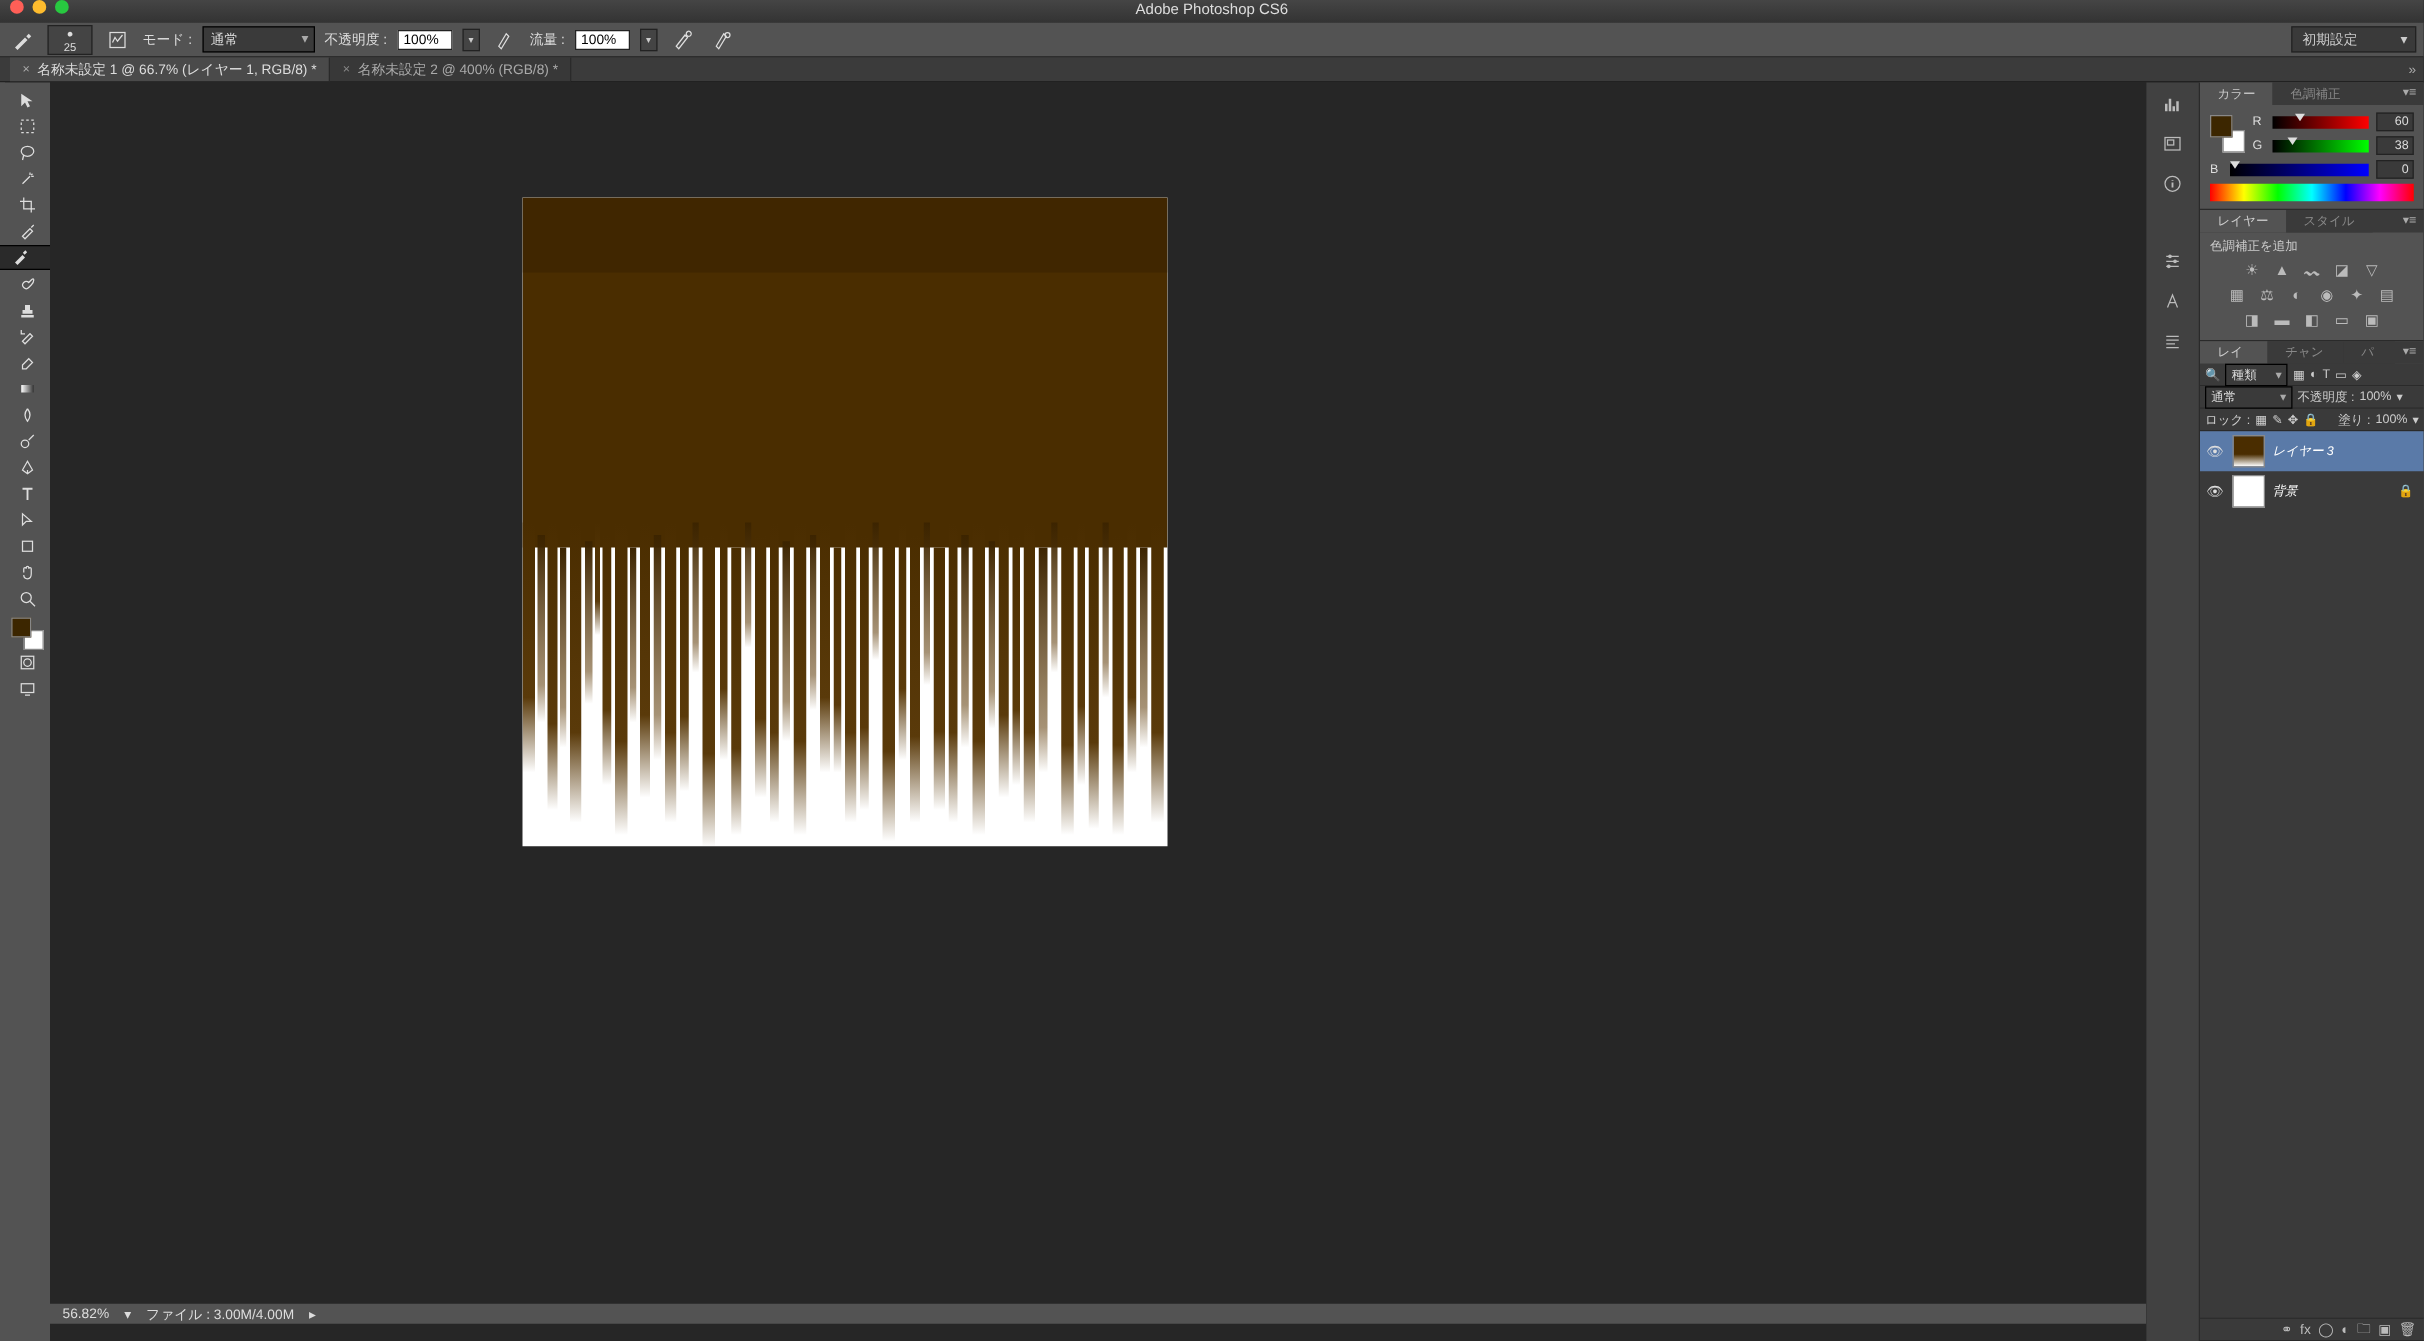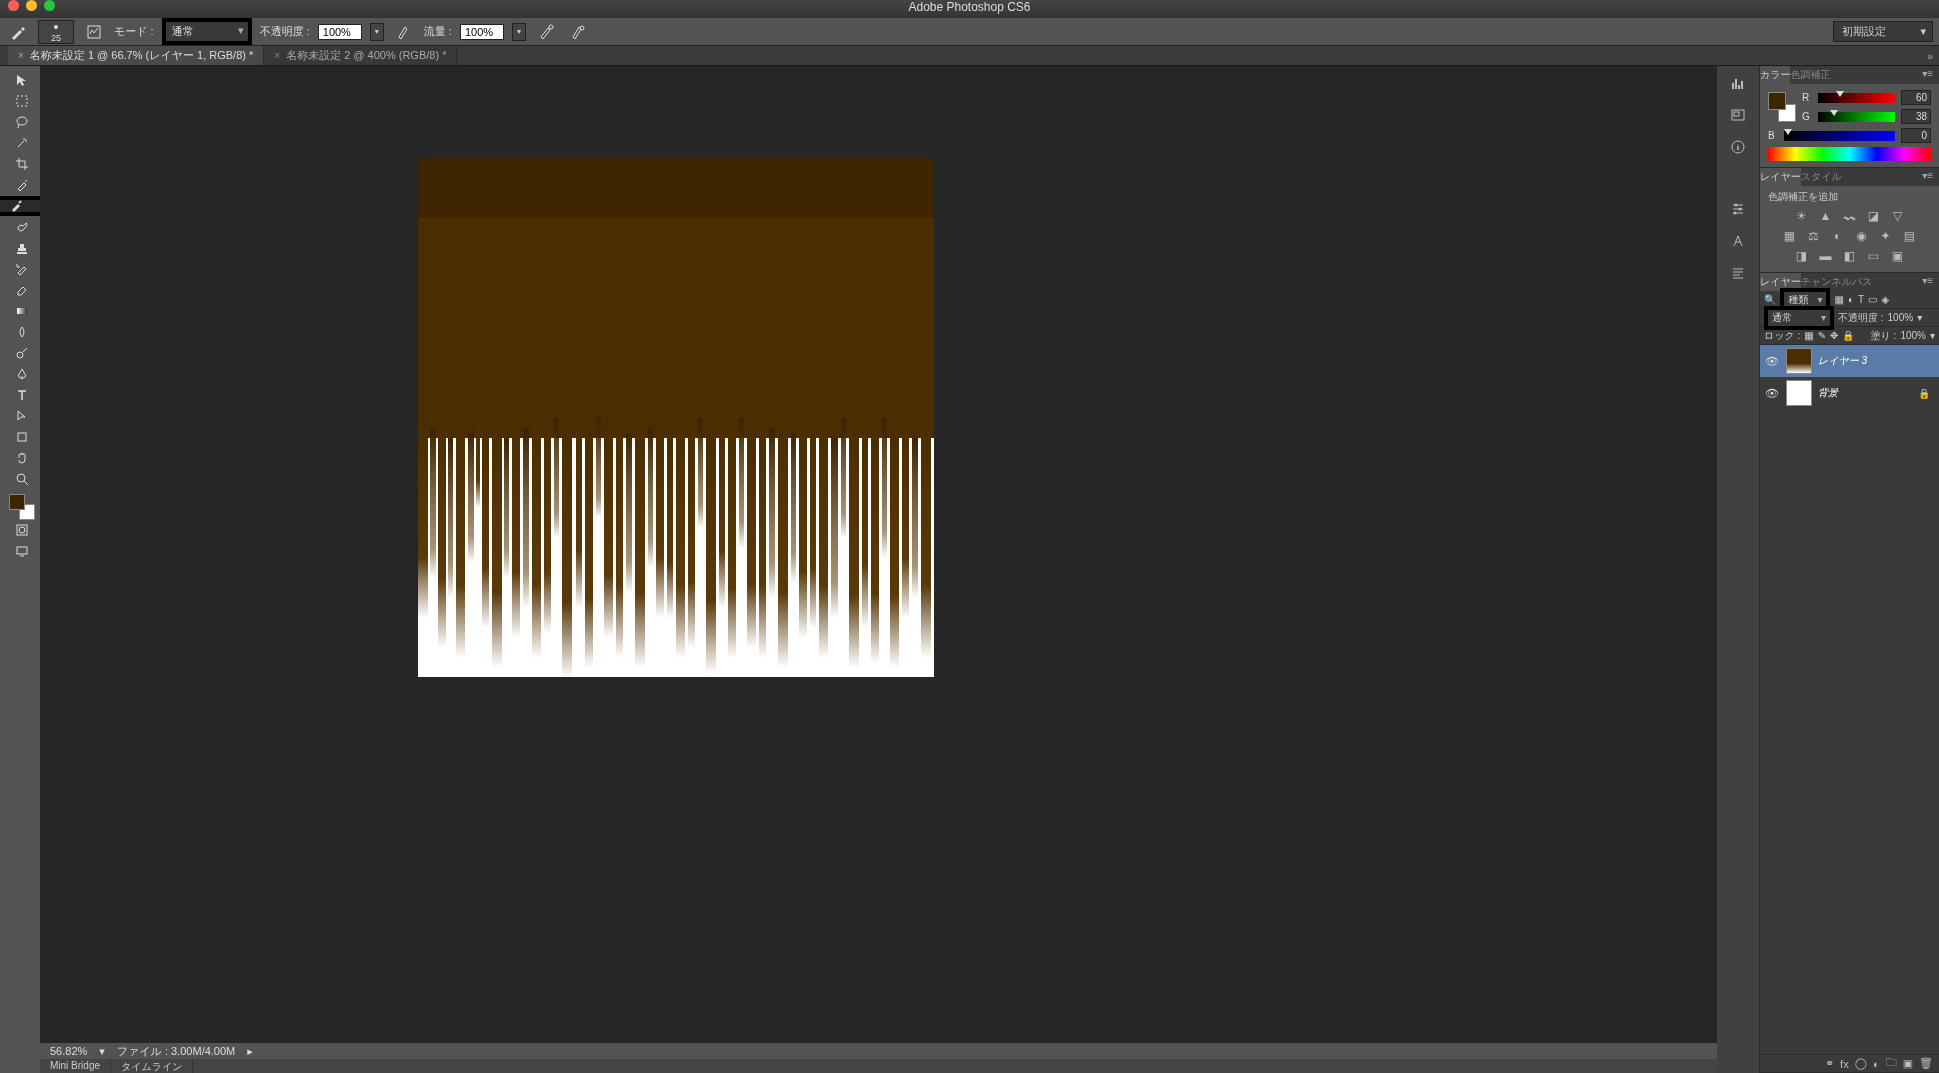"通常" .sel { border: 4px solid #000000 -> 1px solid #000000 }
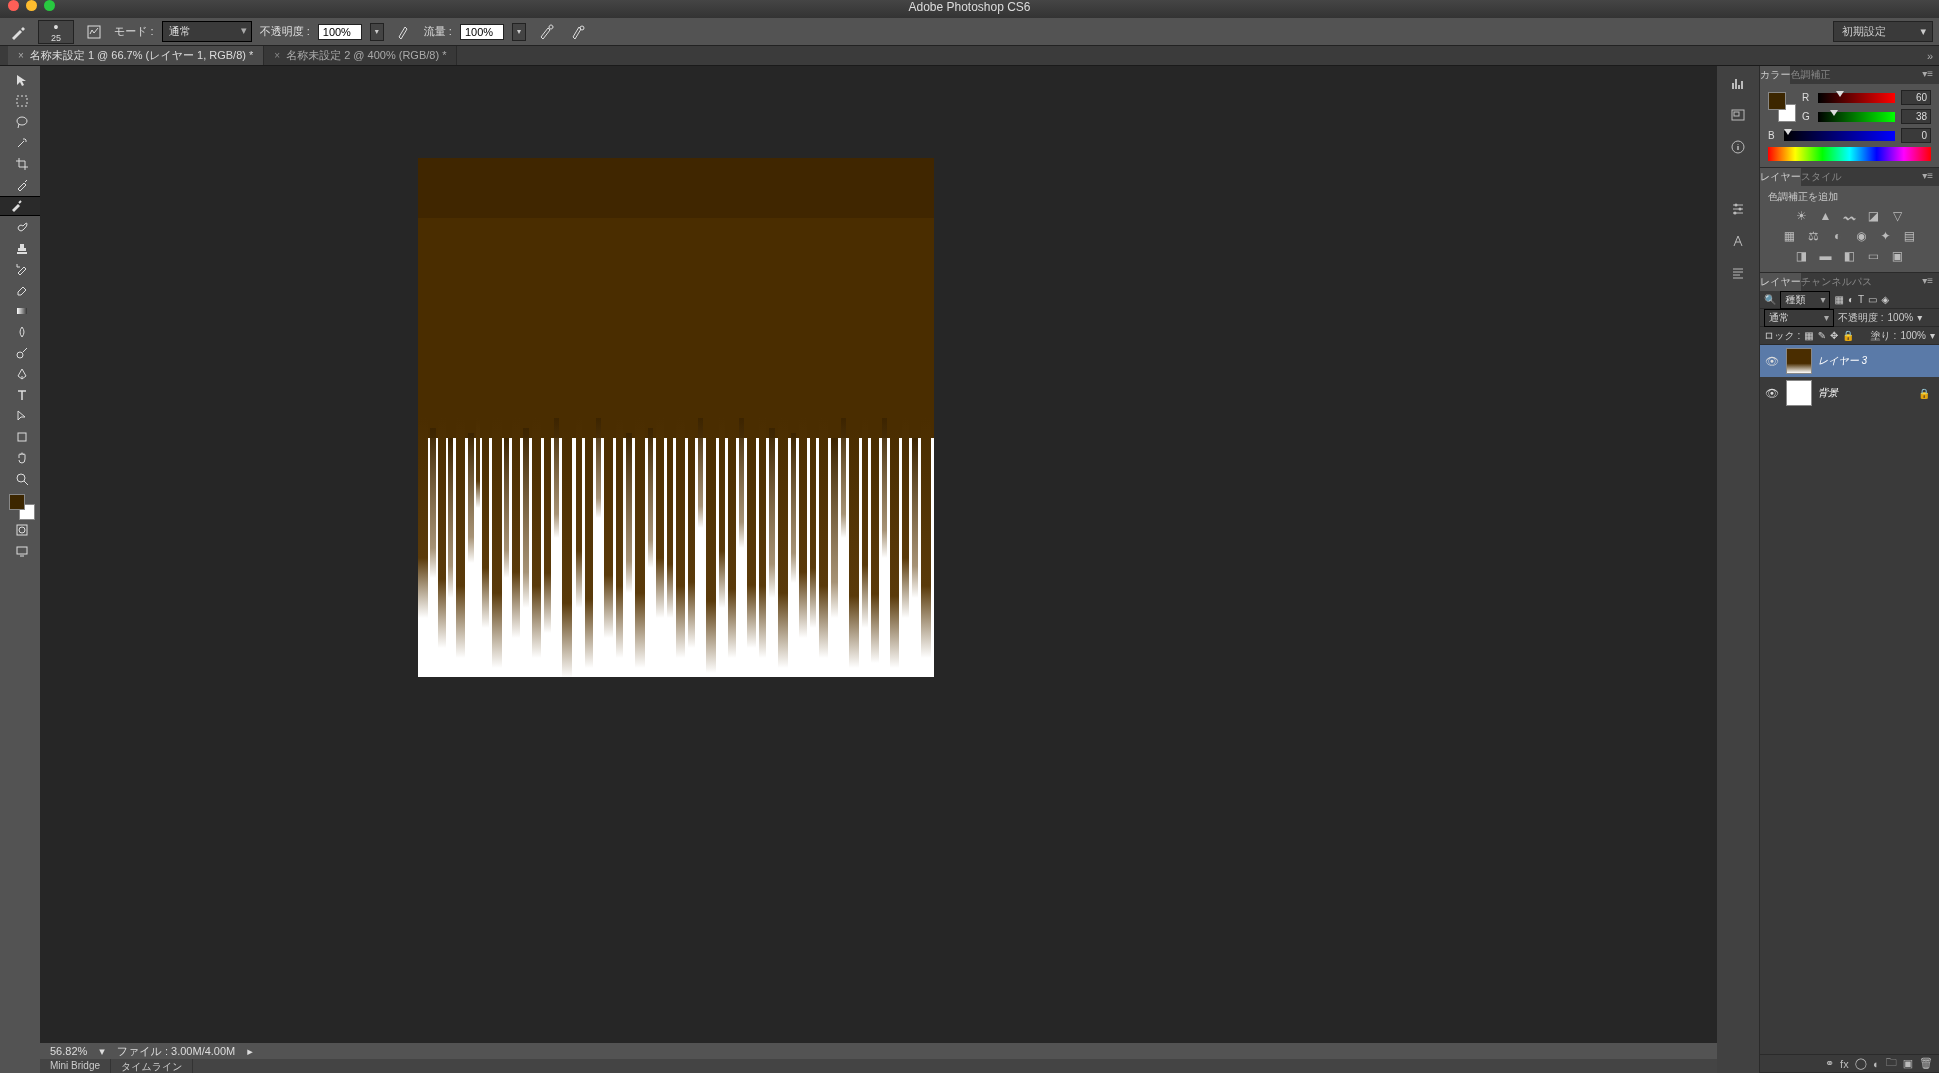"カラー" .ptab { padding: 2px 0 -> 2px 14px }
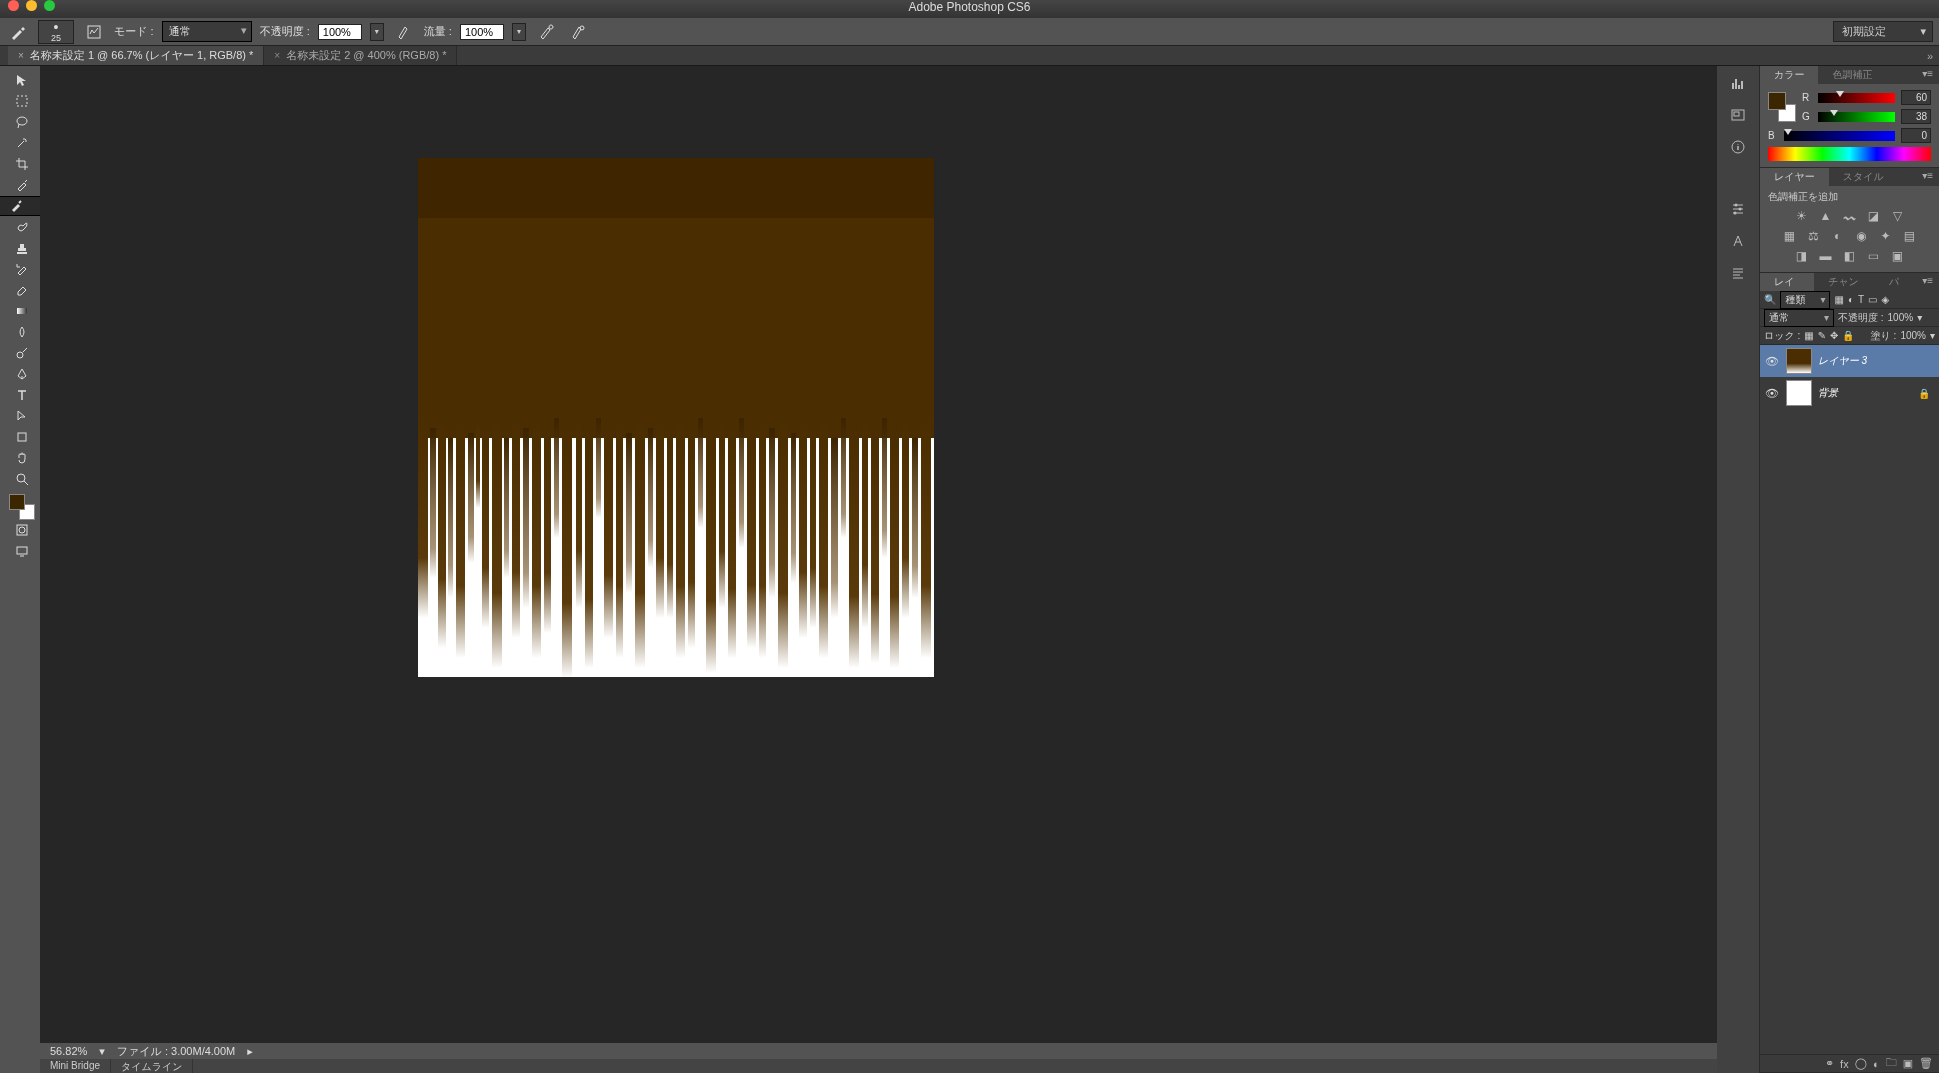"Mini Bridge" div.mbridge { html: <div> <div>Mini Bridge</div> <div>タイムライン</div> </div> -> none }
